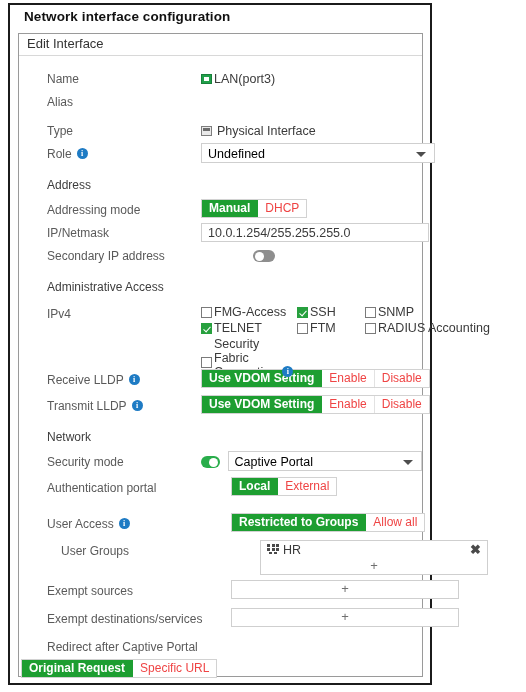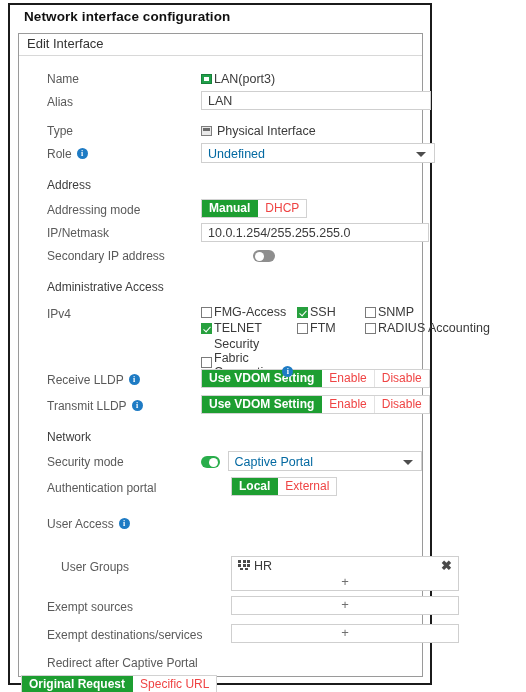"LAN" div.fld { html: <div> <div>LAN</div> </div> -> none }
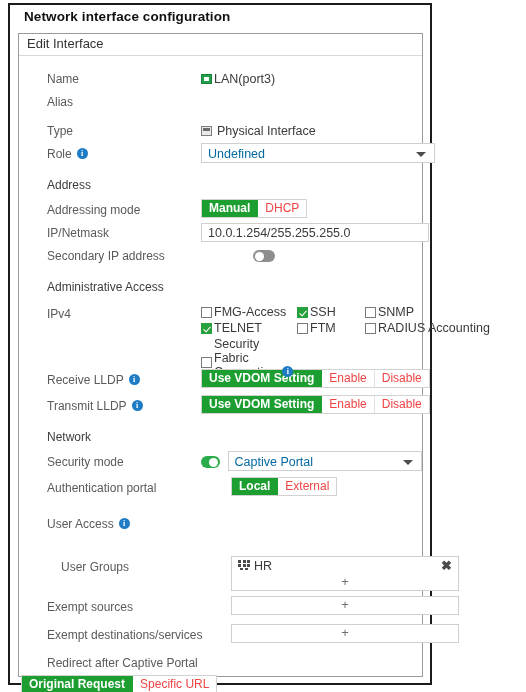"Undefined" .select { color: #0369a1 -> #000000 }
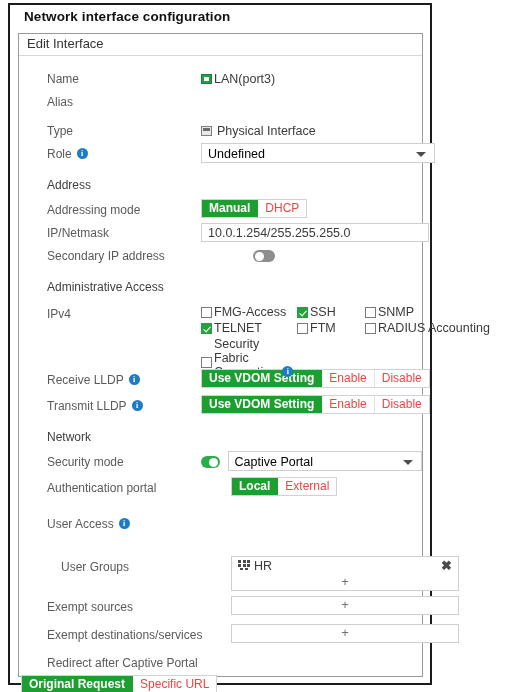"Restricted to Groups" div.fld { html: none -> <div> <span> <span>Restricted to Groups</span> <span>Allow all</span> </span> </div> }
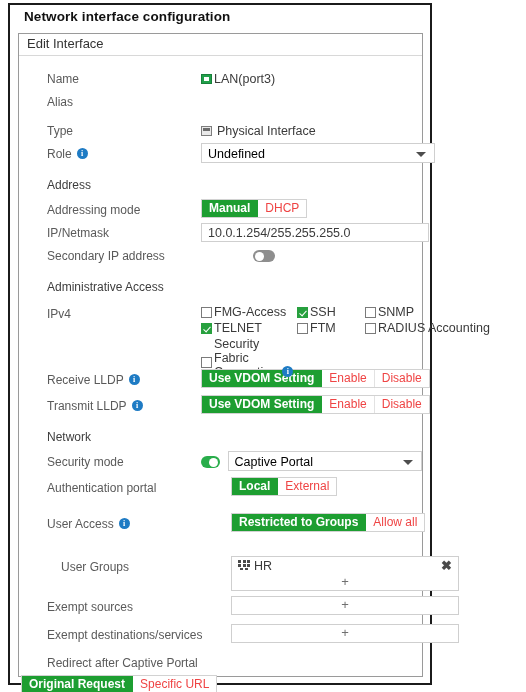"User Groups" div.row { gap: none -> 29px; margin-top: 20px -> 4px }
